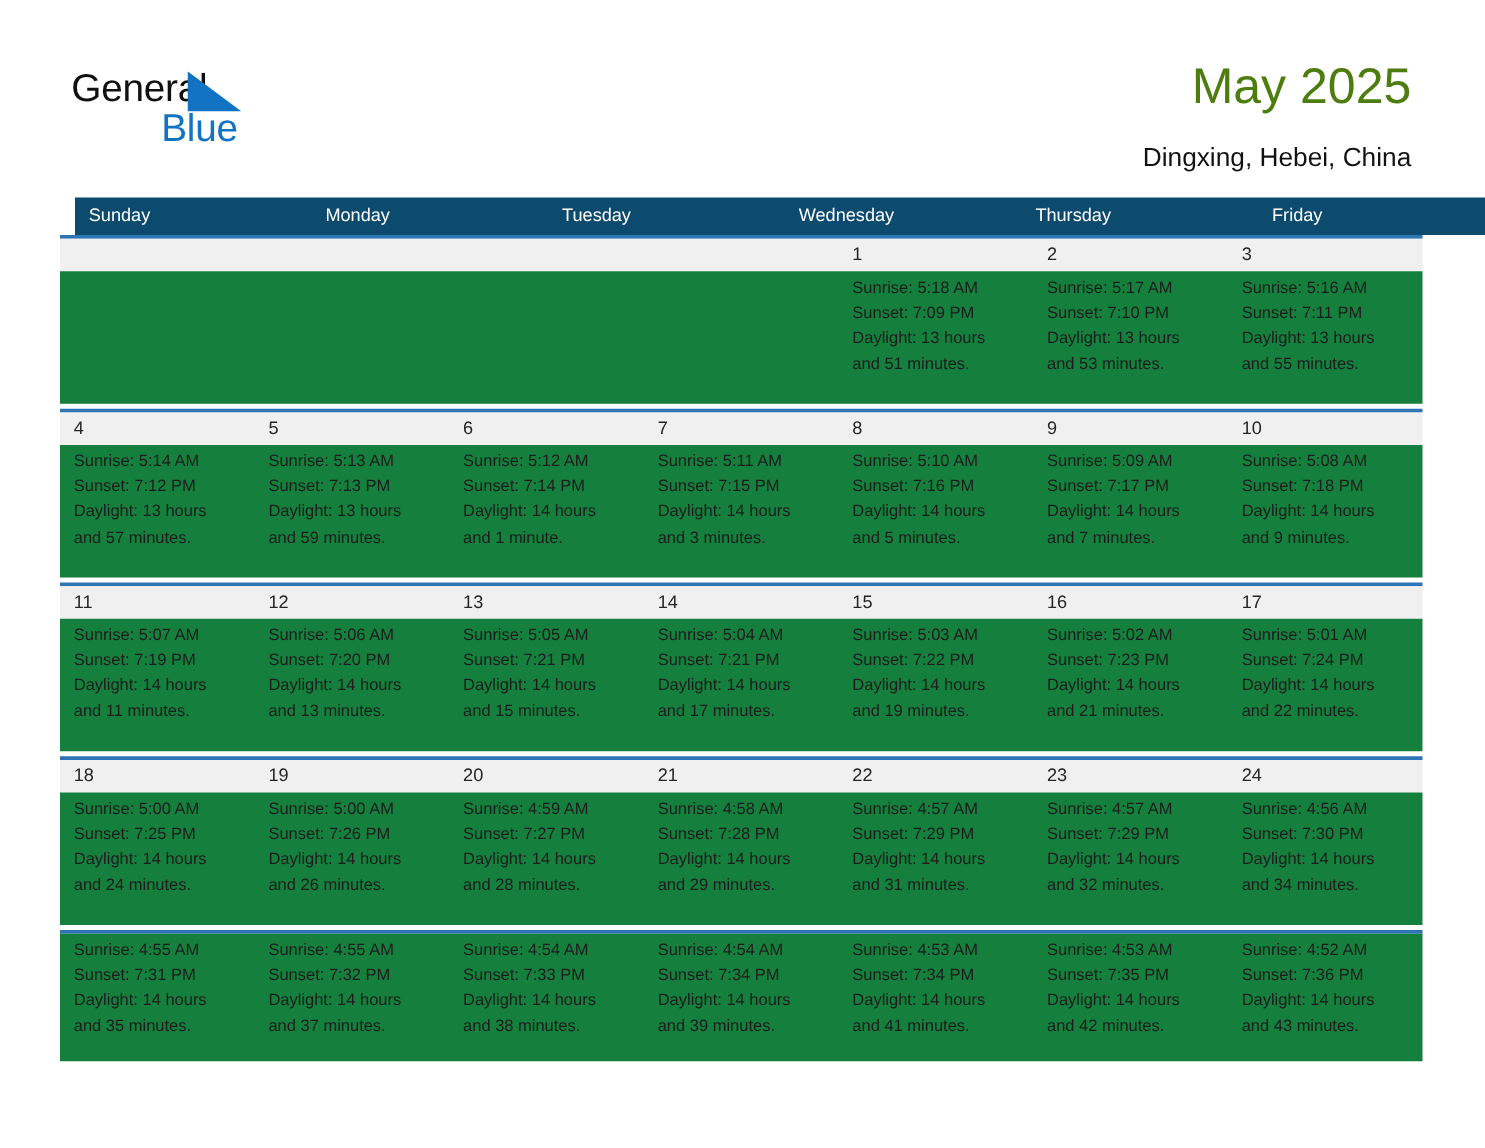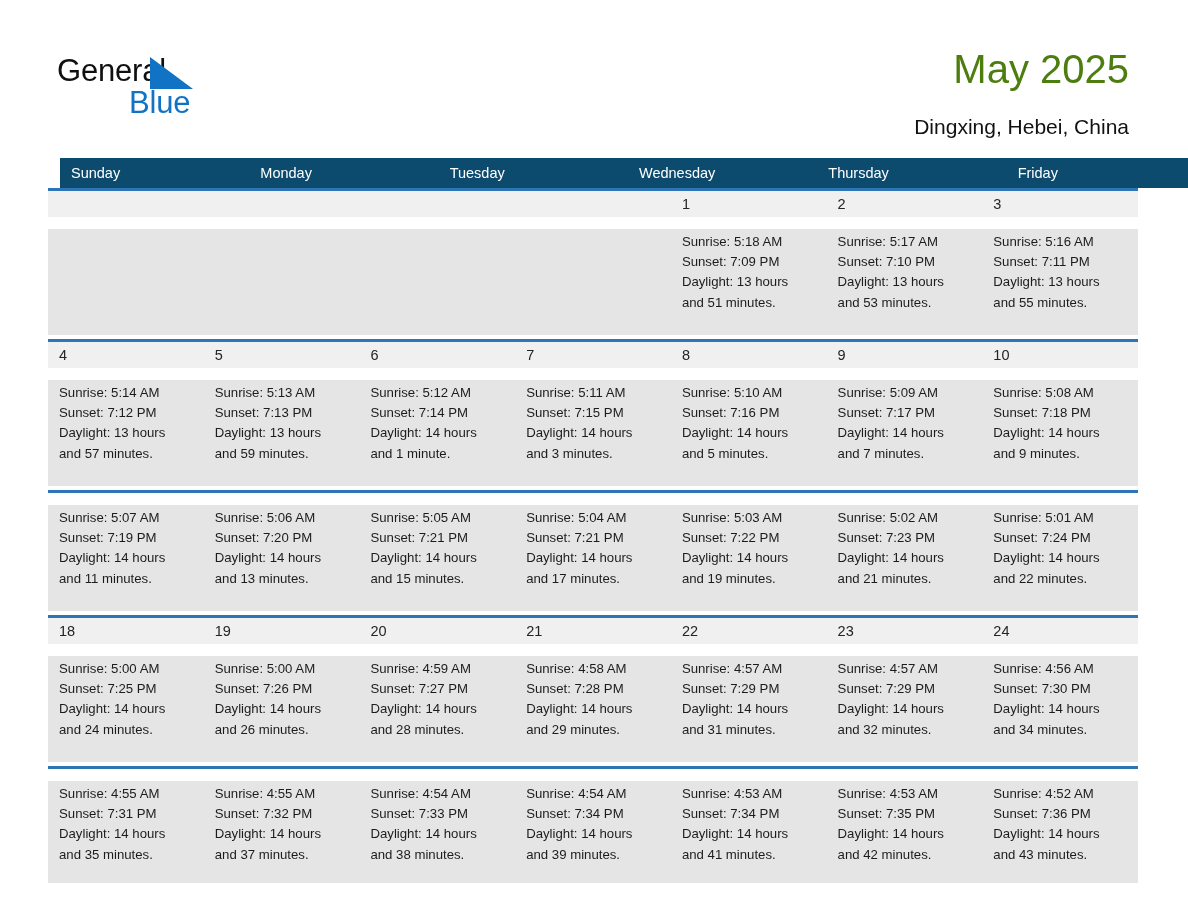"Sunrise: 5:18 AM" .week-bodyrow { background: #e5e5e5 -> #15803d; margin-top: 12px -> none }
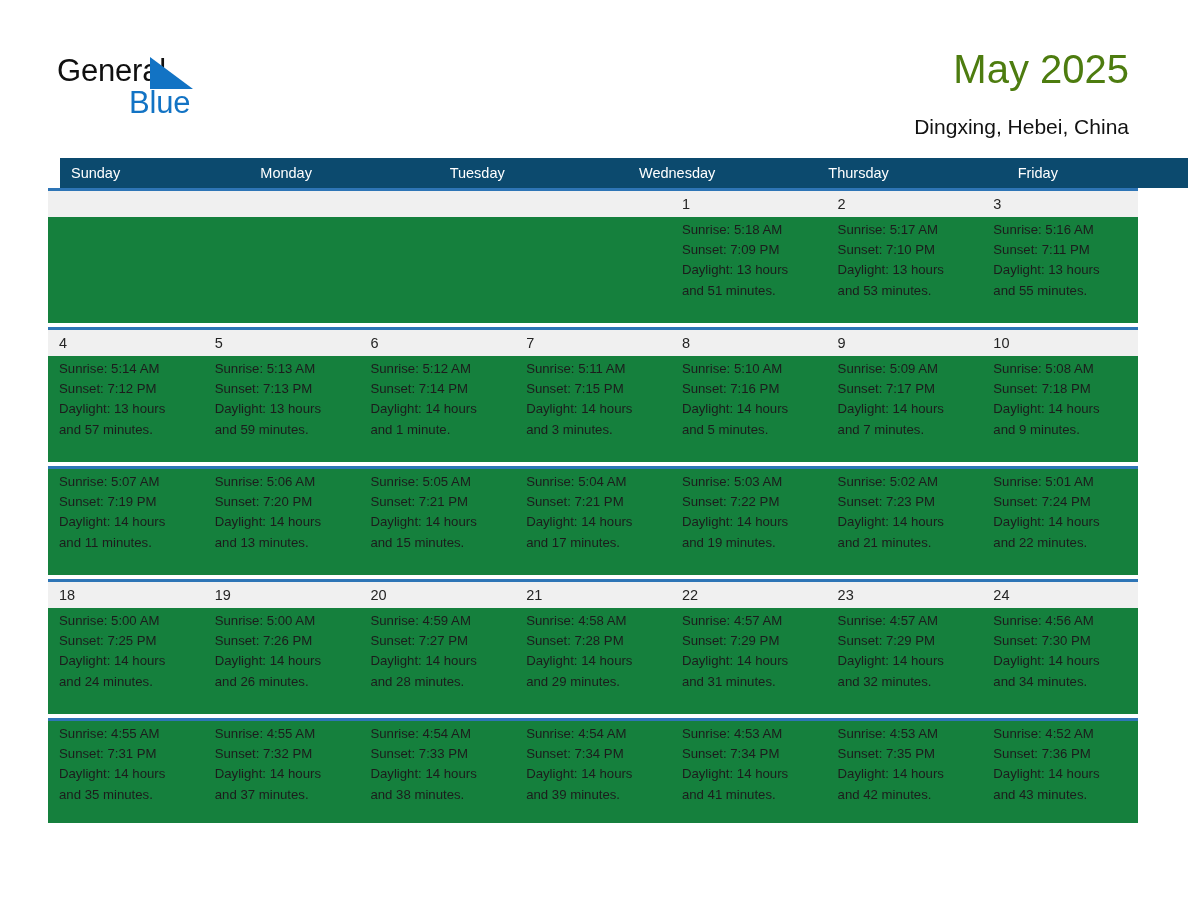"11" div.week-daterow { html: none -> <div> <div>11</div> <div>12</div> <div>13</div> <div>14</div> <div>15</div> <div>16</div> <div>17</div> </div> }
